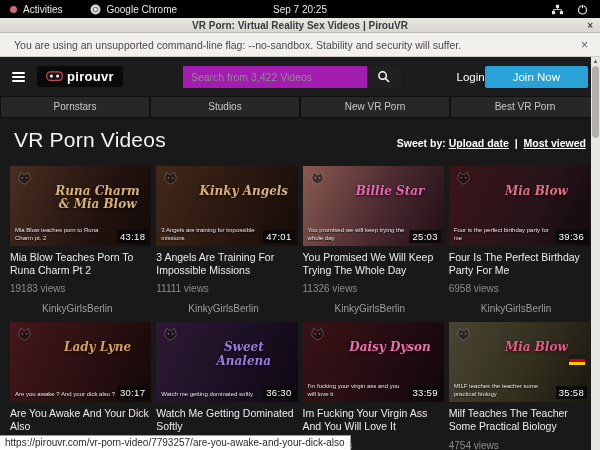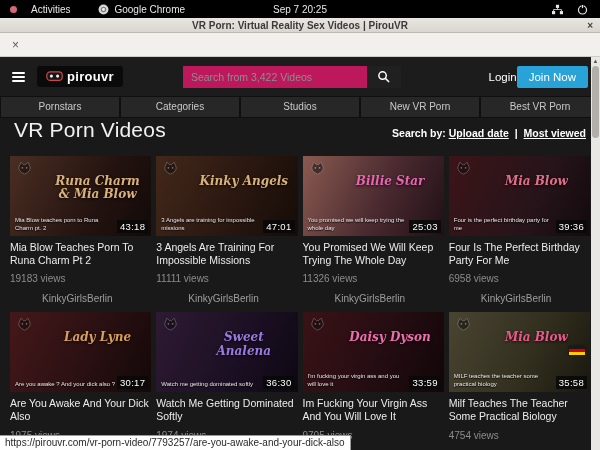"Activities" .gb-left { gap: 14px -> 6px }
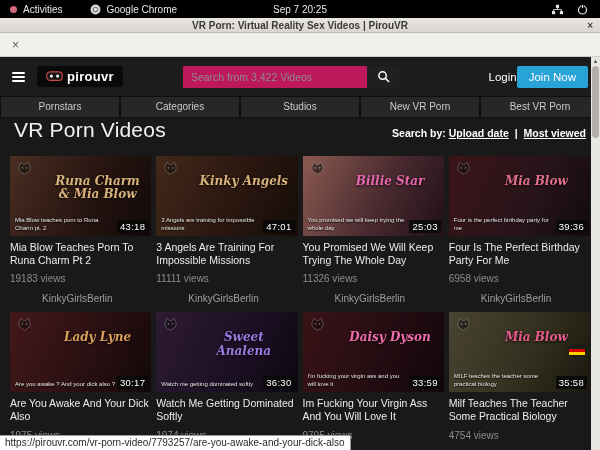"You are using an unsupported" span.msg { html: none -> <span>You are using an unsupported command-line flag: --no-sandbox. Stability and security will suffer.</span> }
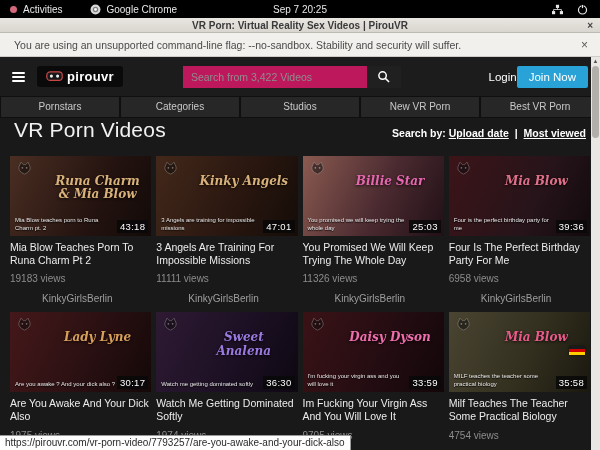"Search from 3,422 Videos" .search { background: #be185d -> #a21caf }
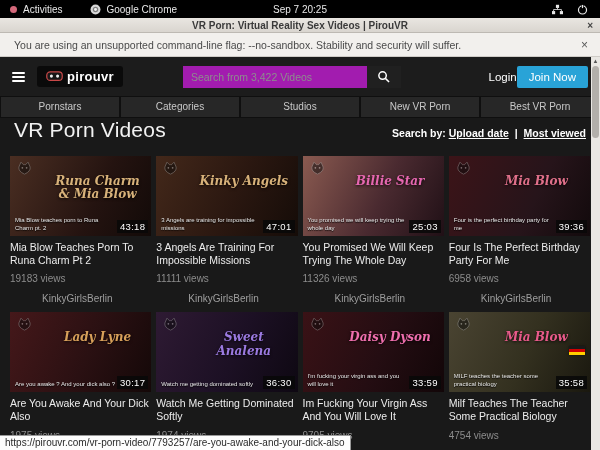"Join Now" .join { padding: 5px 12px -> 5px 28px }
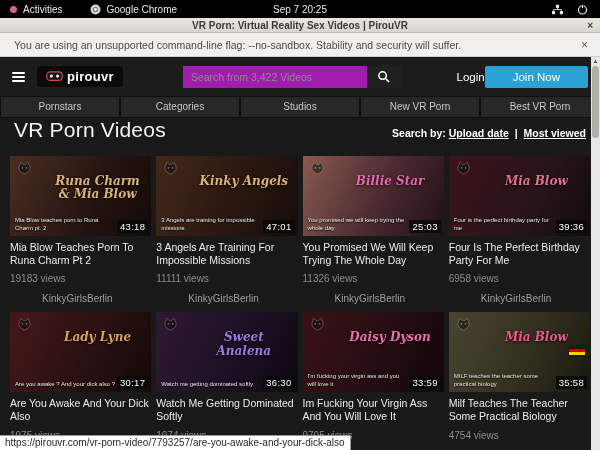"Categories" div.nav-item { html: <div>Categories</div> -> none }
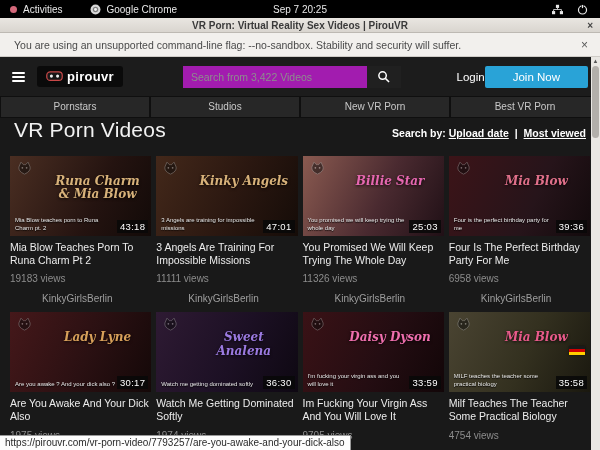"VR Porn Videos" .title-row { padding: 0 4px 14px 4px -> 10px 4px 14px 4px }
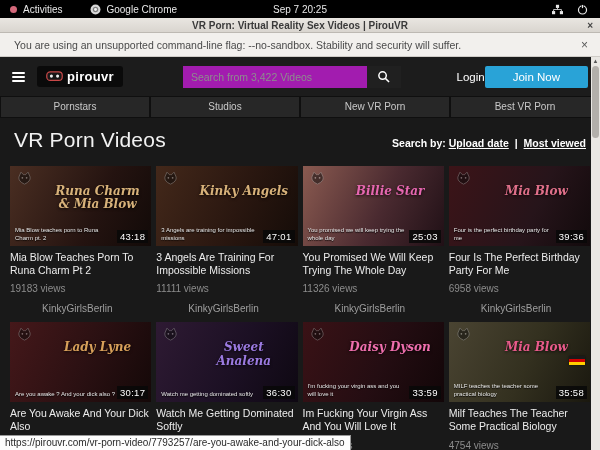"Search by:" span { text: Search -> Sweet }
